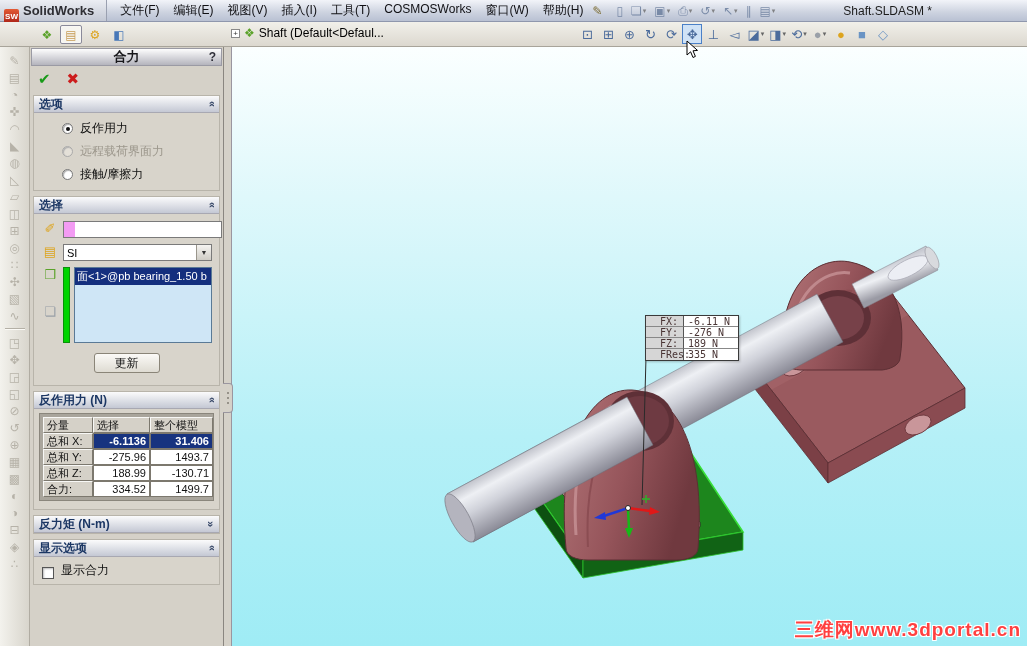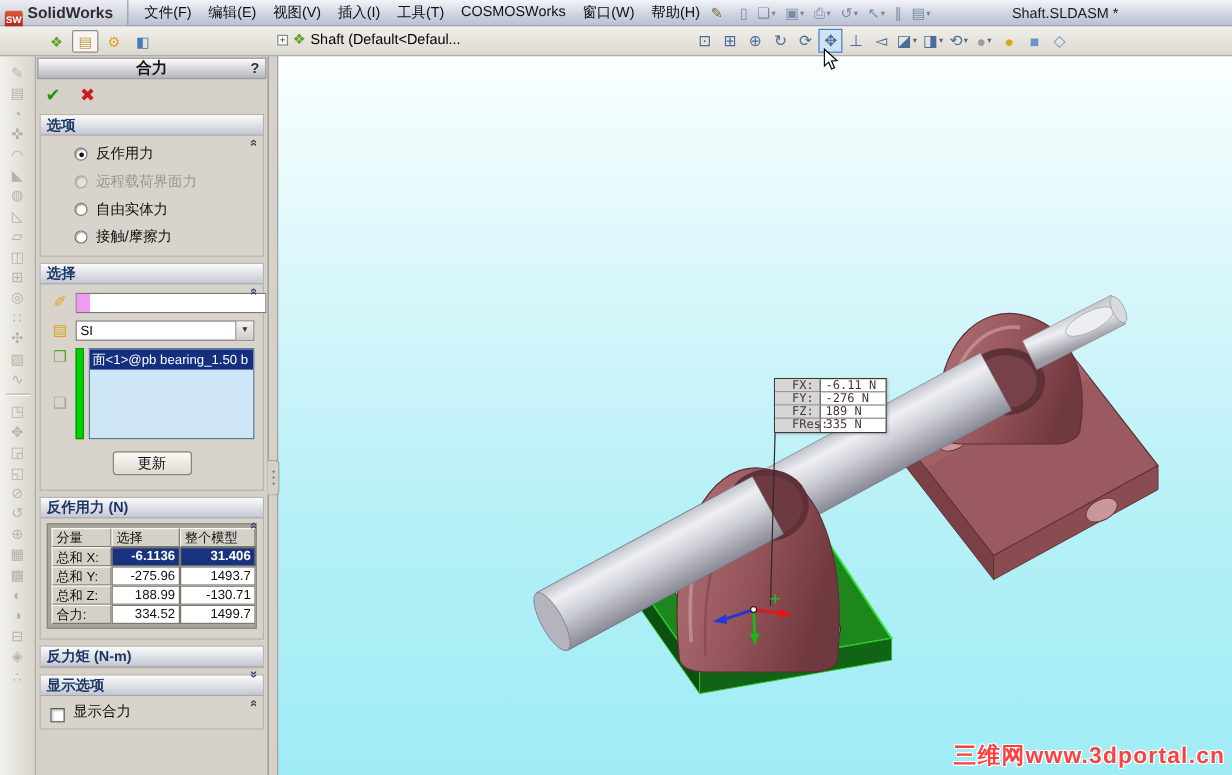"选项" .group-h { align-items: flex-start -> center; flex-direction: column -> none }
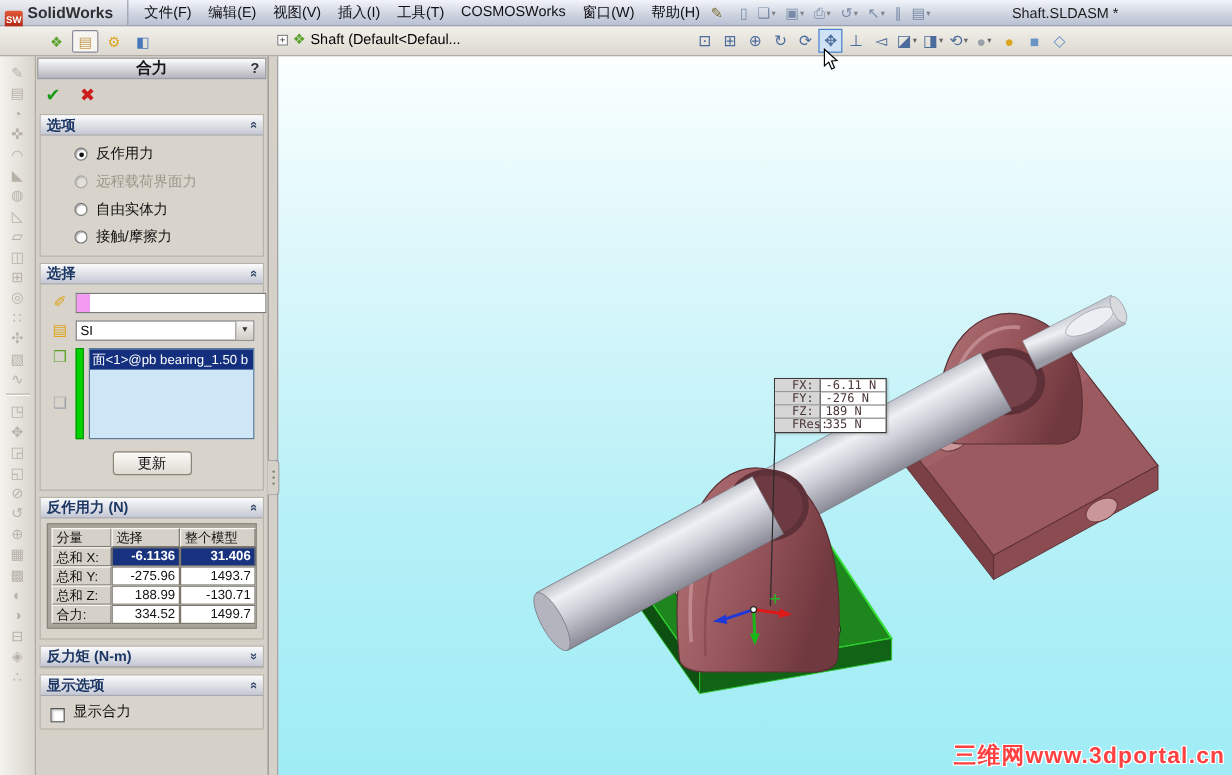"自由实体力" label.radio-row { html: <label> <span></span> <span>自由实体力</span> </label> -> none }
